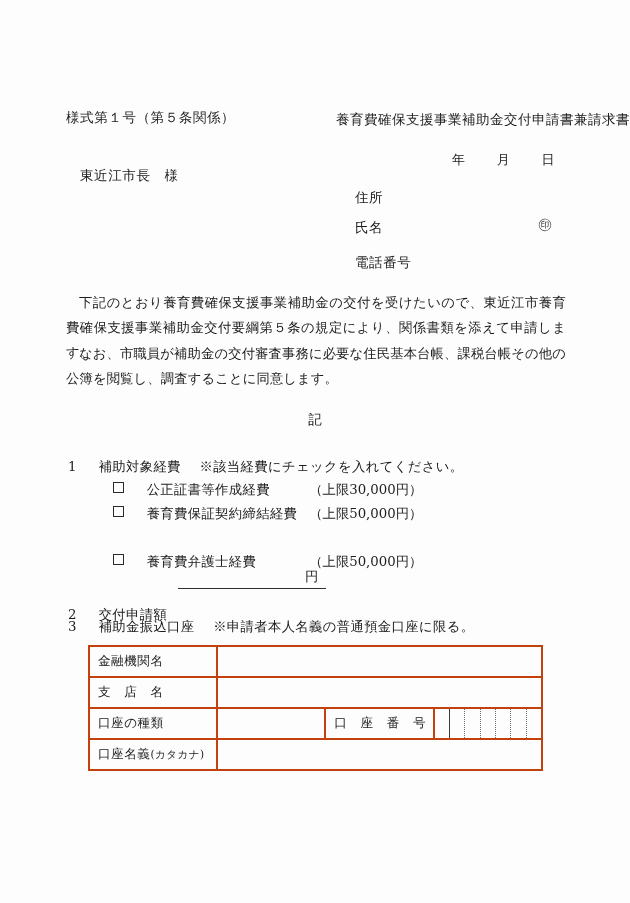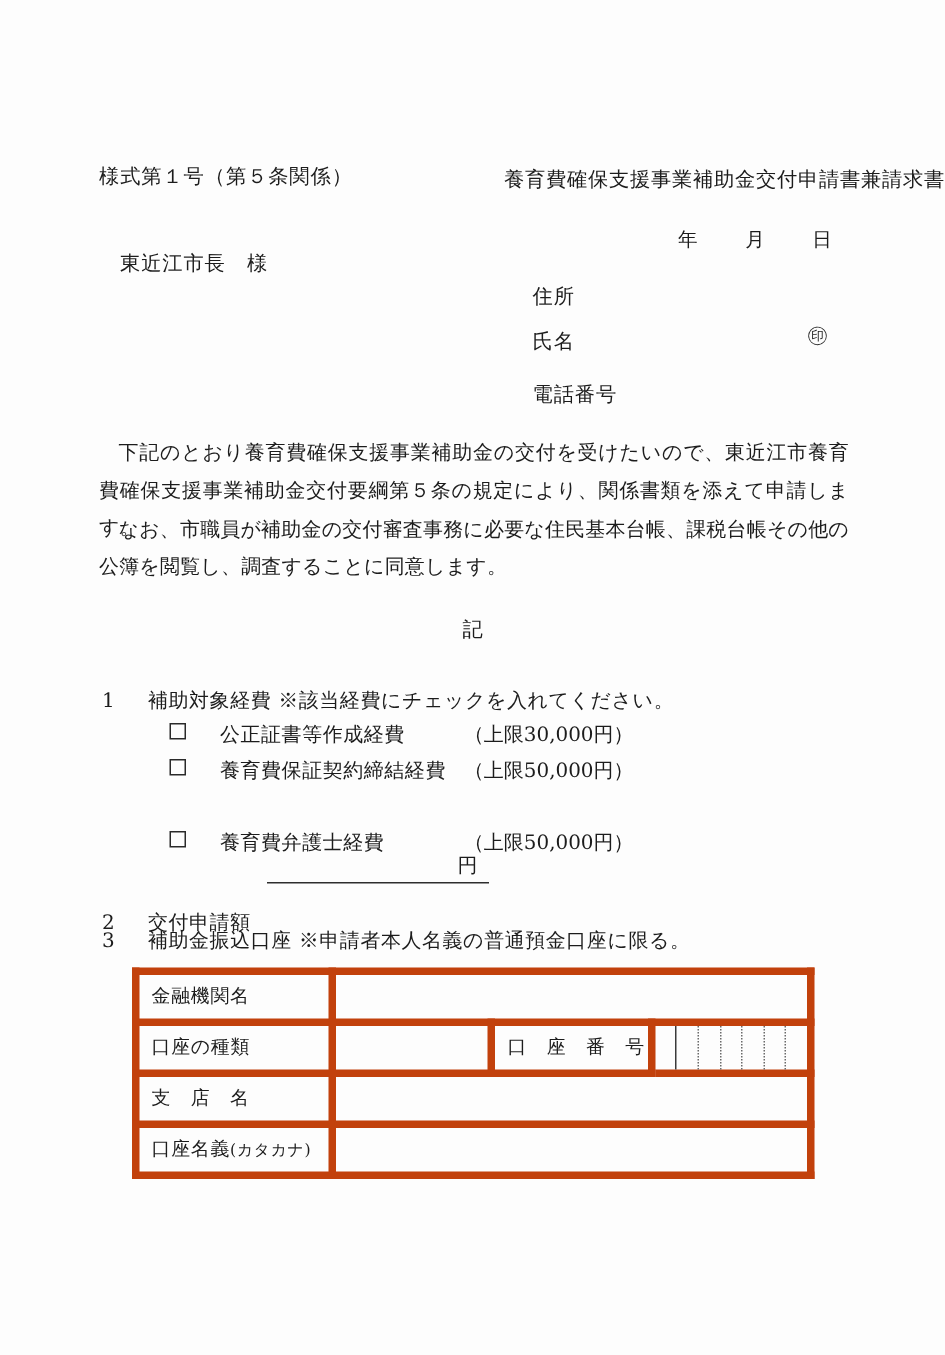"※該当経費にチェックを入れてください。" .sec .note { margin-left: none -> 14px }
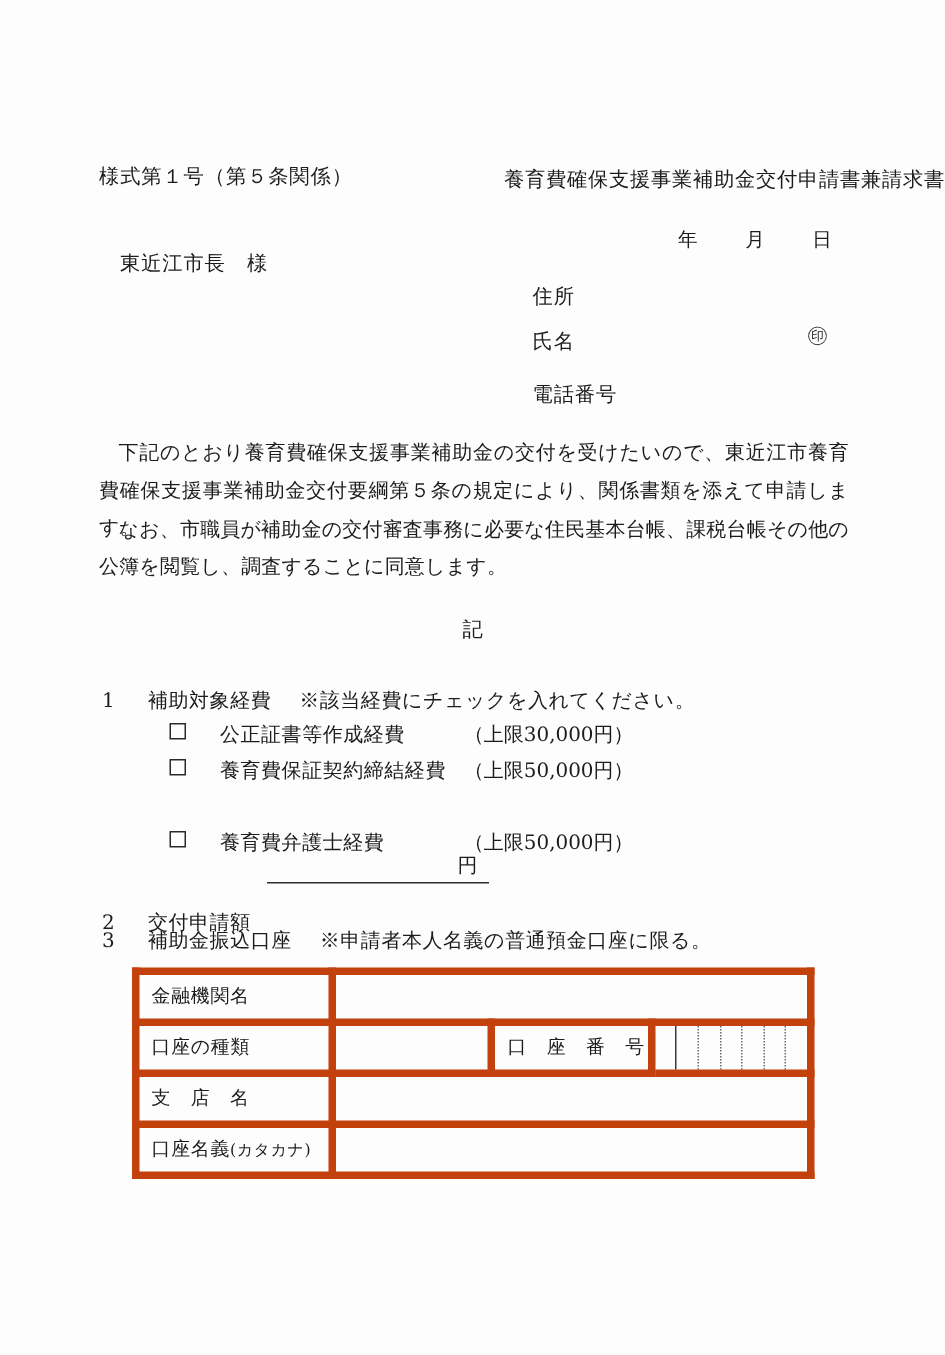"金融機関名" .acct-table td { border: 5px solid #c2410c -> 2px solid #c2410c }
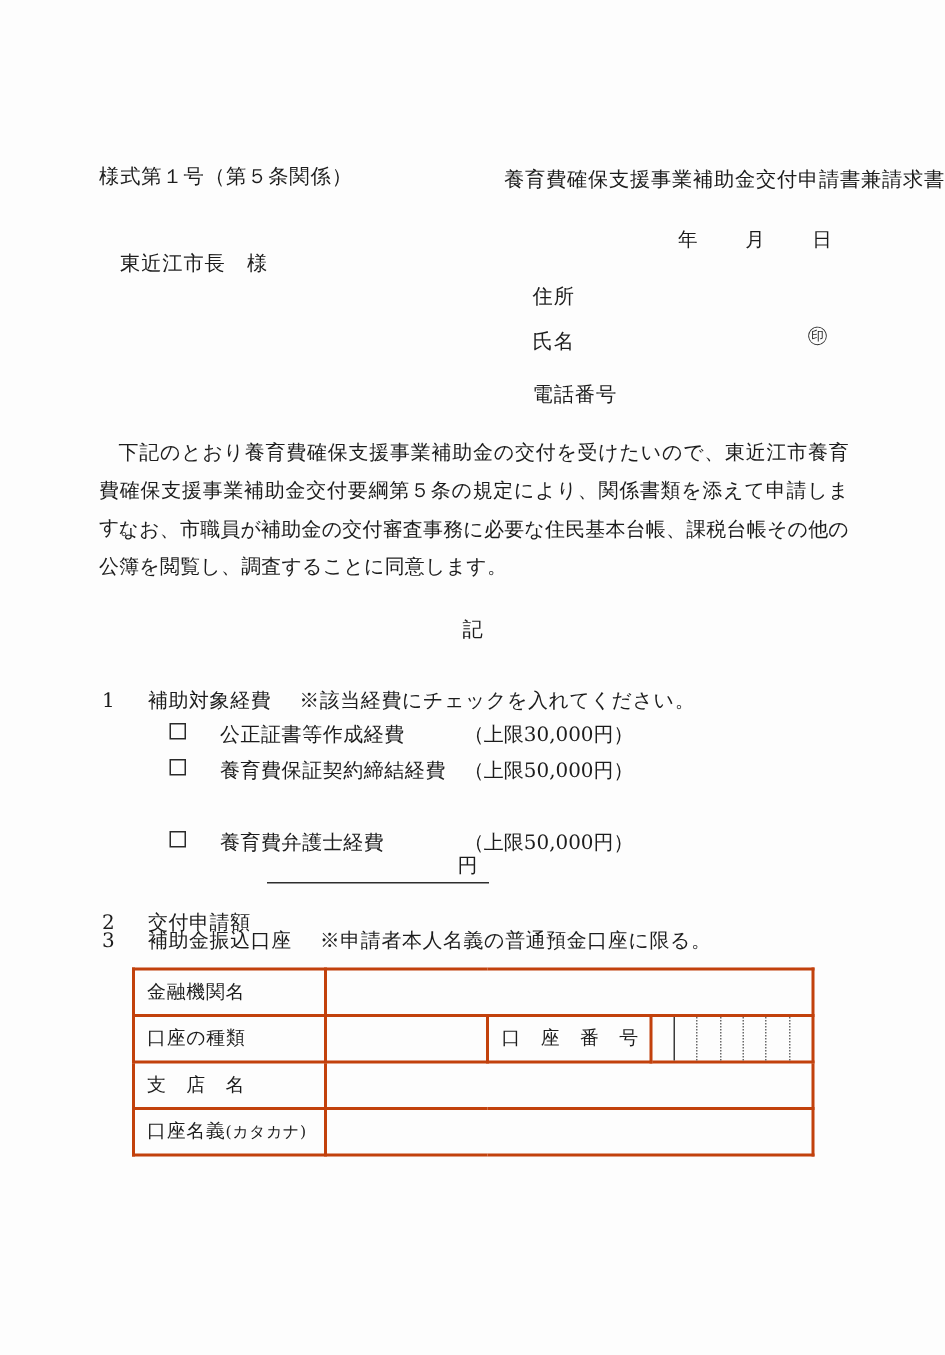"口座の種類" tr { order: before "支 店 名" -> after "支 店 名" }
